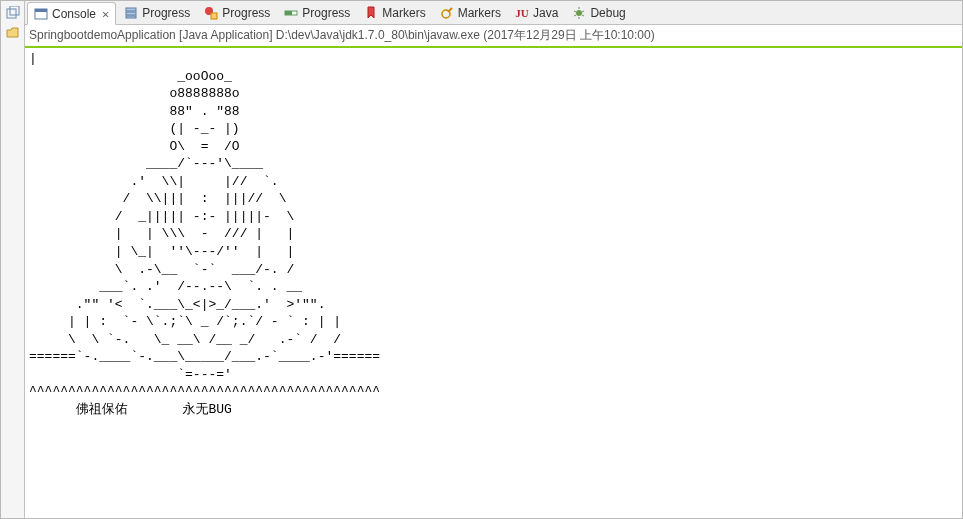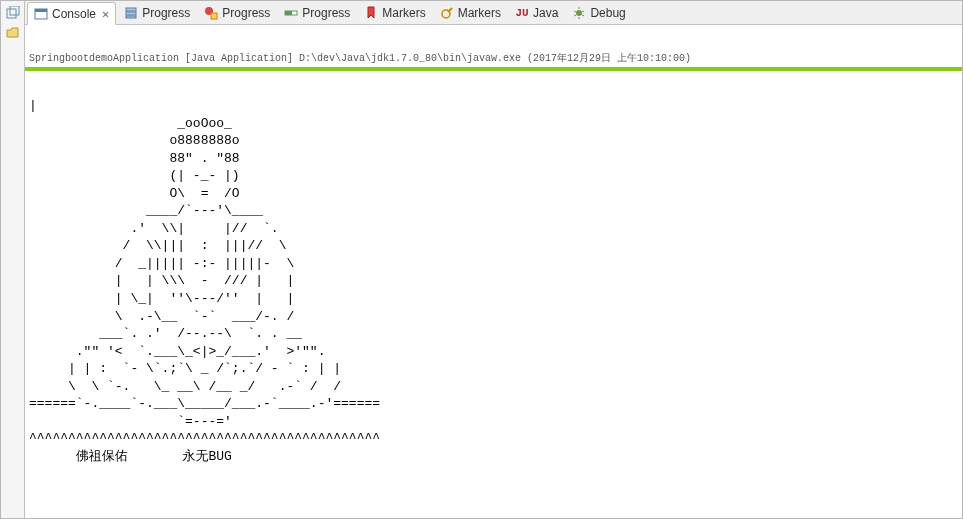"Console" .main { gap: 24px -> none }
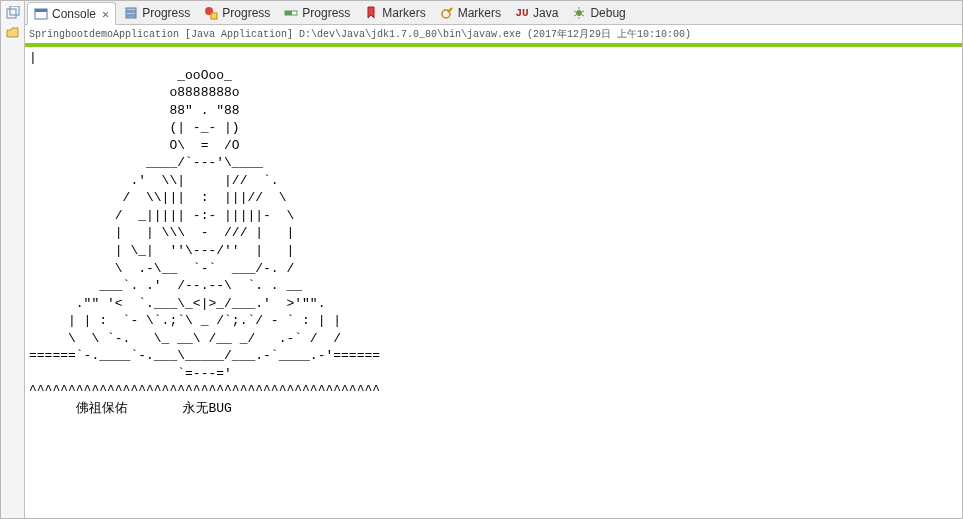"JU" span { font-family: Liberation Mono, monospace -> Liberation Serif, serif }
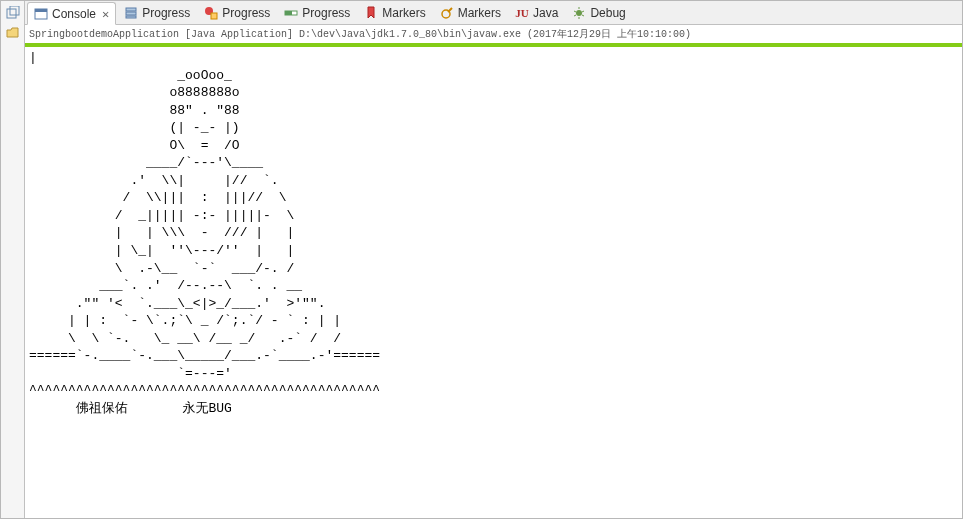"SpringbootdemoApplication [Java" .header-line { border-bottom: 4px solid #84cc16 -> 2px solid #84cc16; font-family: Liberation Mono, monospace -> none; font-size: 10px -> 12px }
